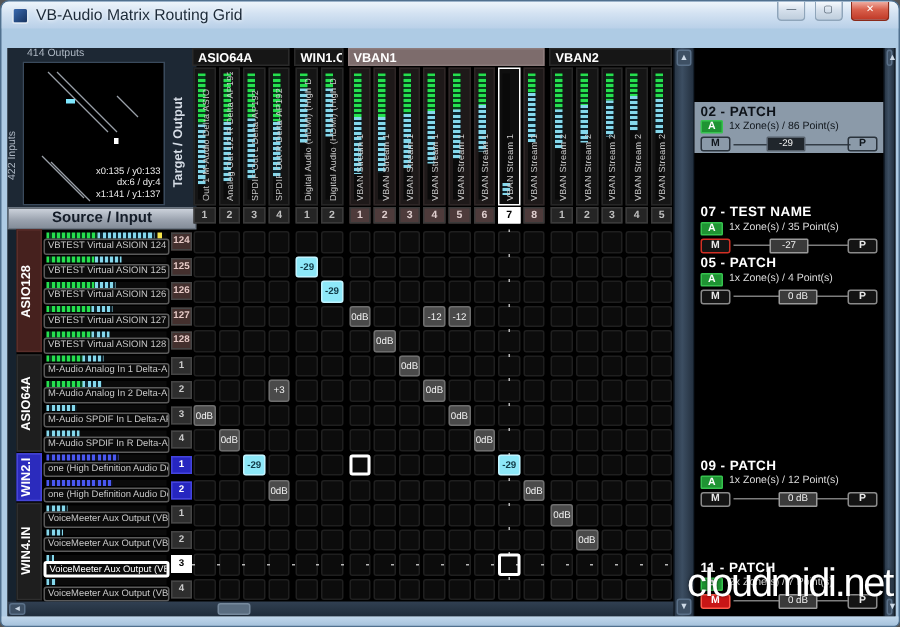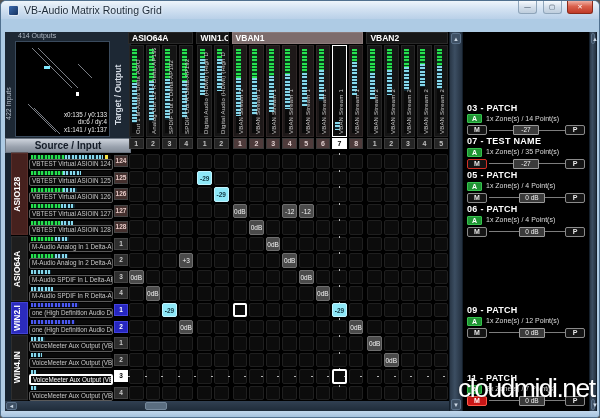"02 - PATCH" div.patch { html: none -> <div> <div>02 - PATCH</div> <div>A</div> <div>1x Zone(s) / 86 Point(s)</div> <div>M</div> <div></div> <div>-29</div> <div>P</div> </div> }
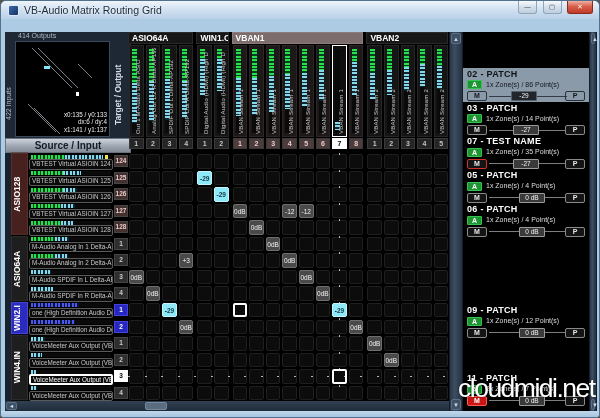"03 - PATCH" div.patch { html: <div> <div>03 - PATCH</div> <div>A</div> <div>1x Zone(s) / 14 Point(s)</div> <div>M</div> <div></div> <div>-27</div> <div>P</div> </div> -> none }
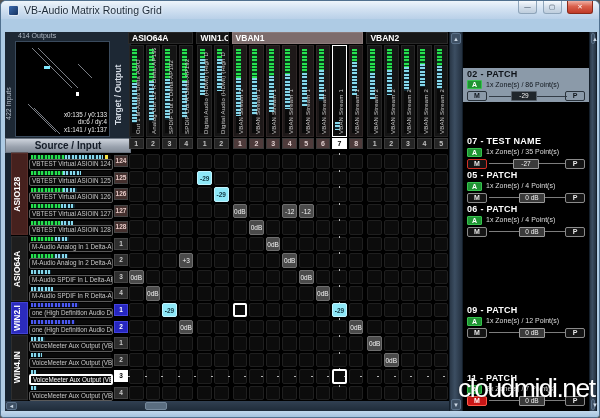"06 - PATCH" div.patch { html: <div> <div>06 - PATCH</div> <div>A</div> <div>1x Zone(s) / 4 Point(s)</div> <div>M</div> <div></div> <div>0 dB</div> <div>P</div> </div> -> none }
